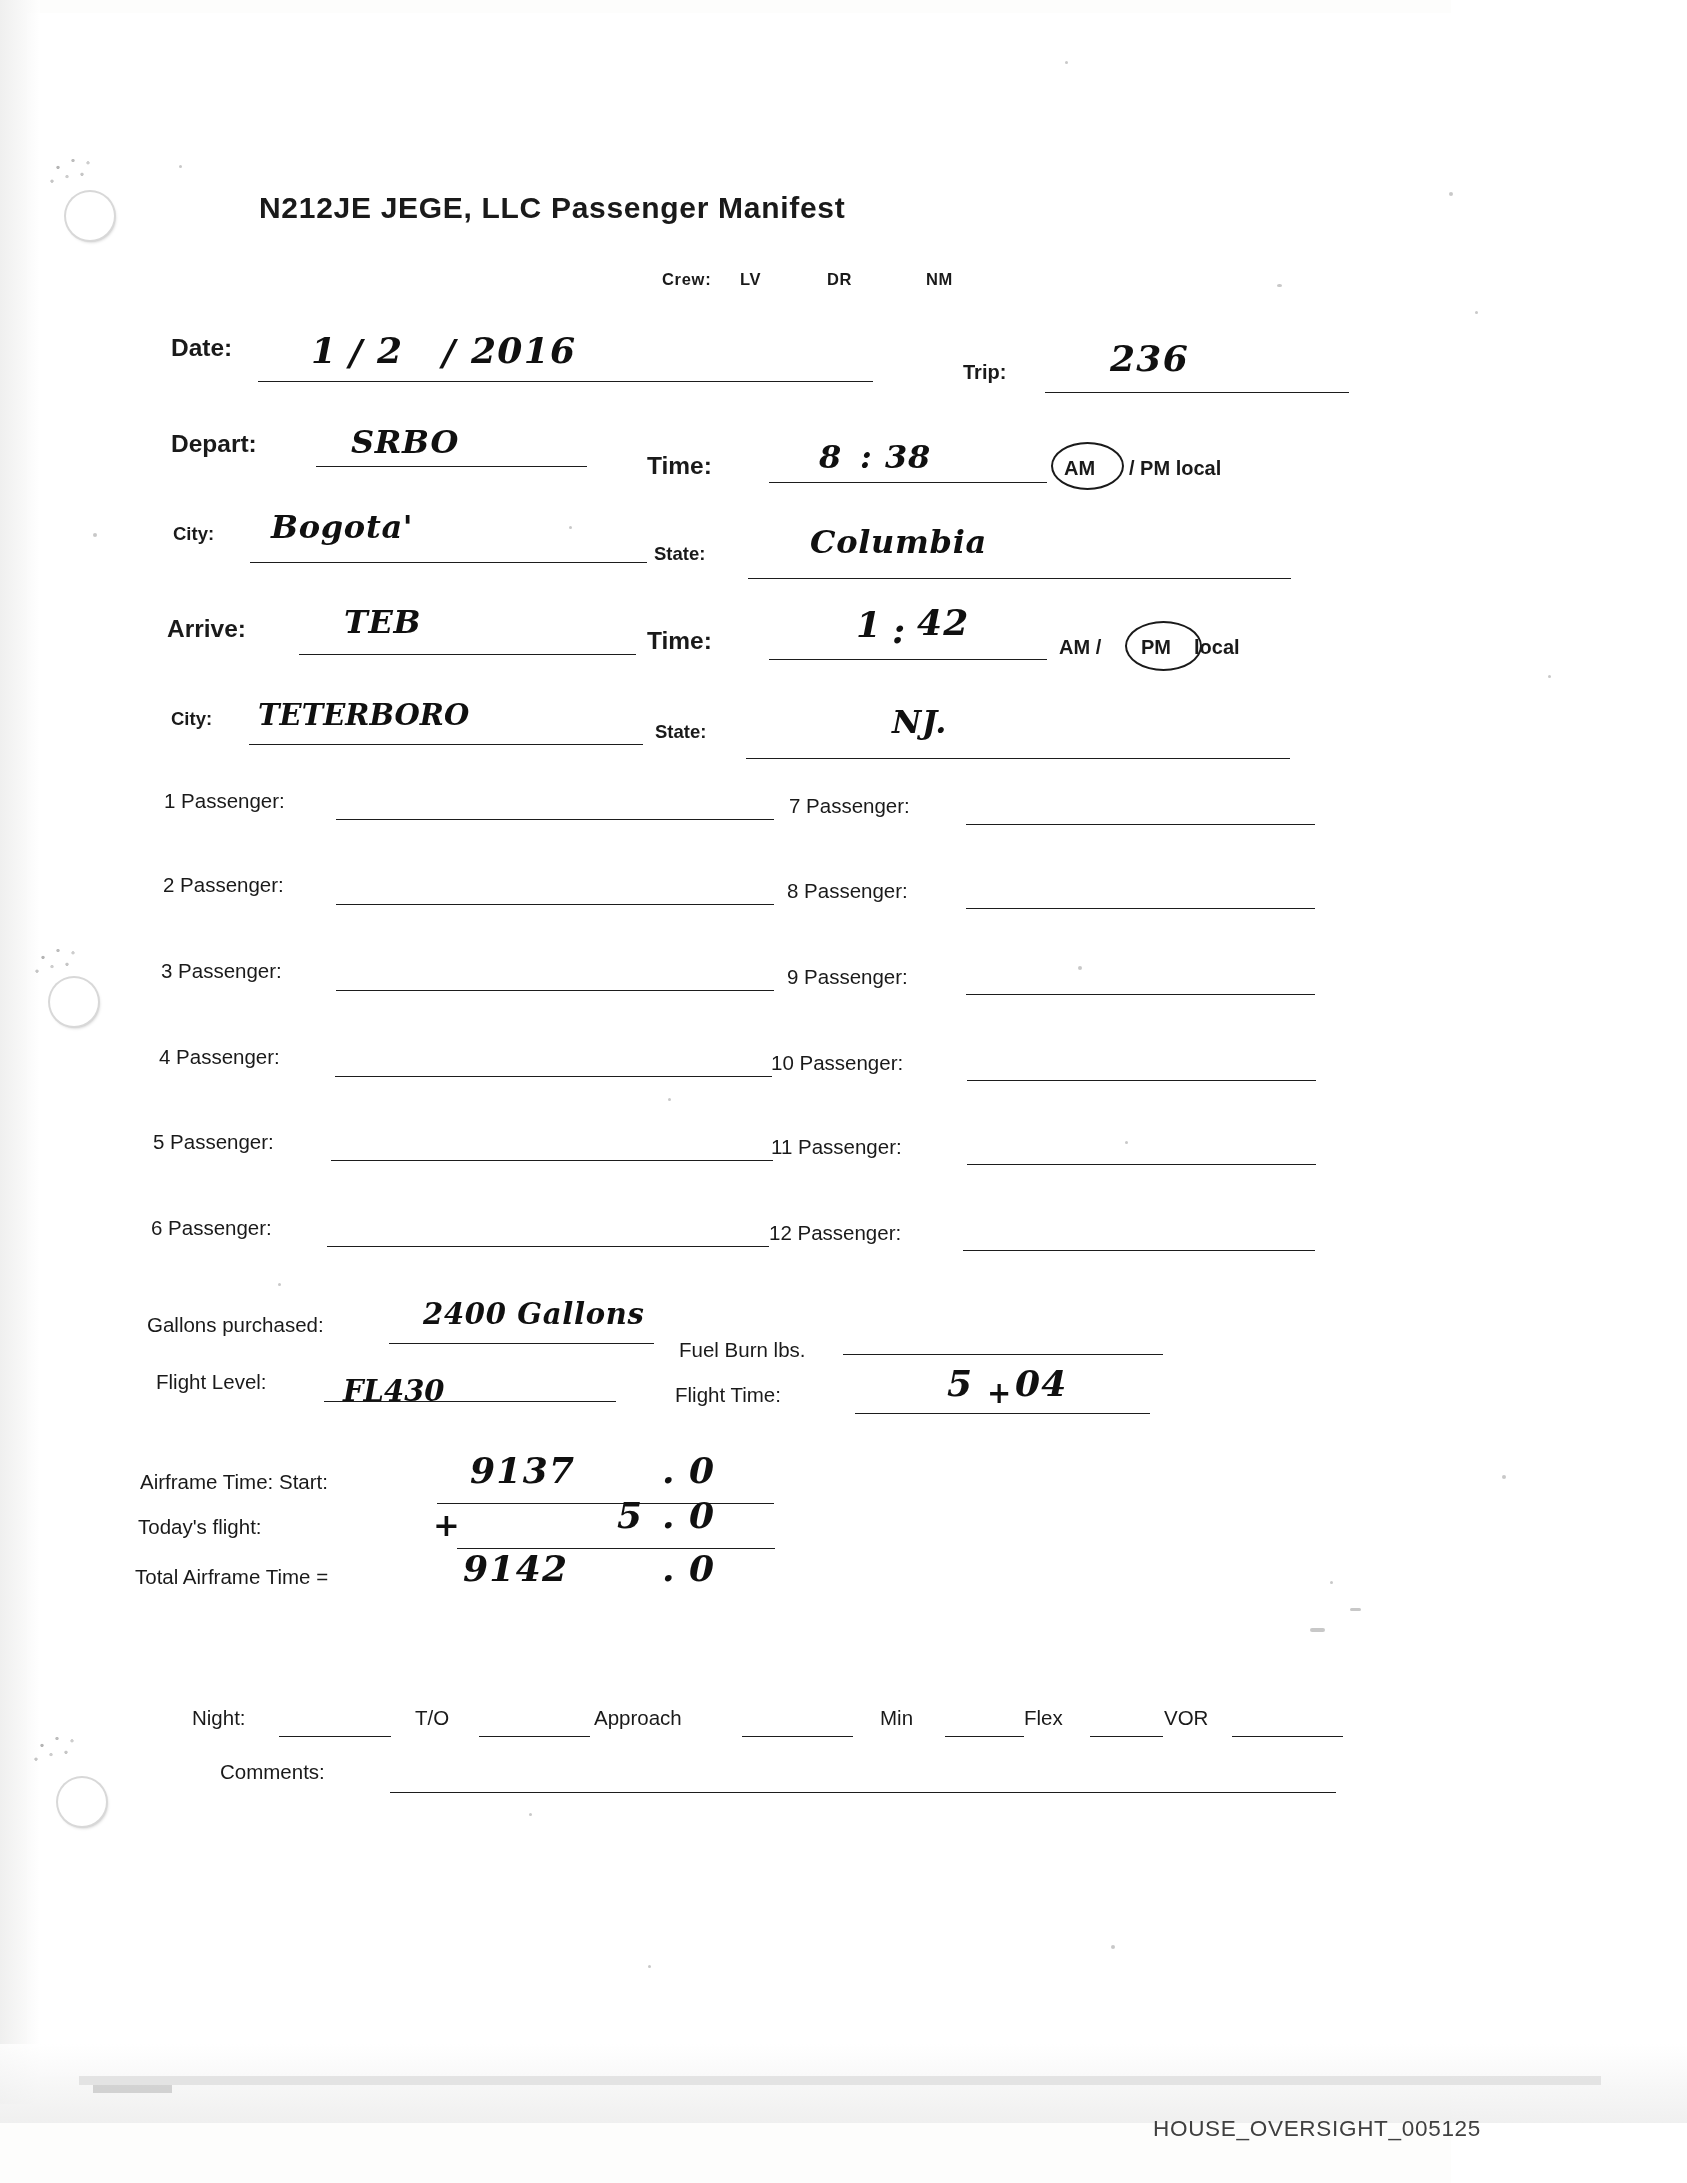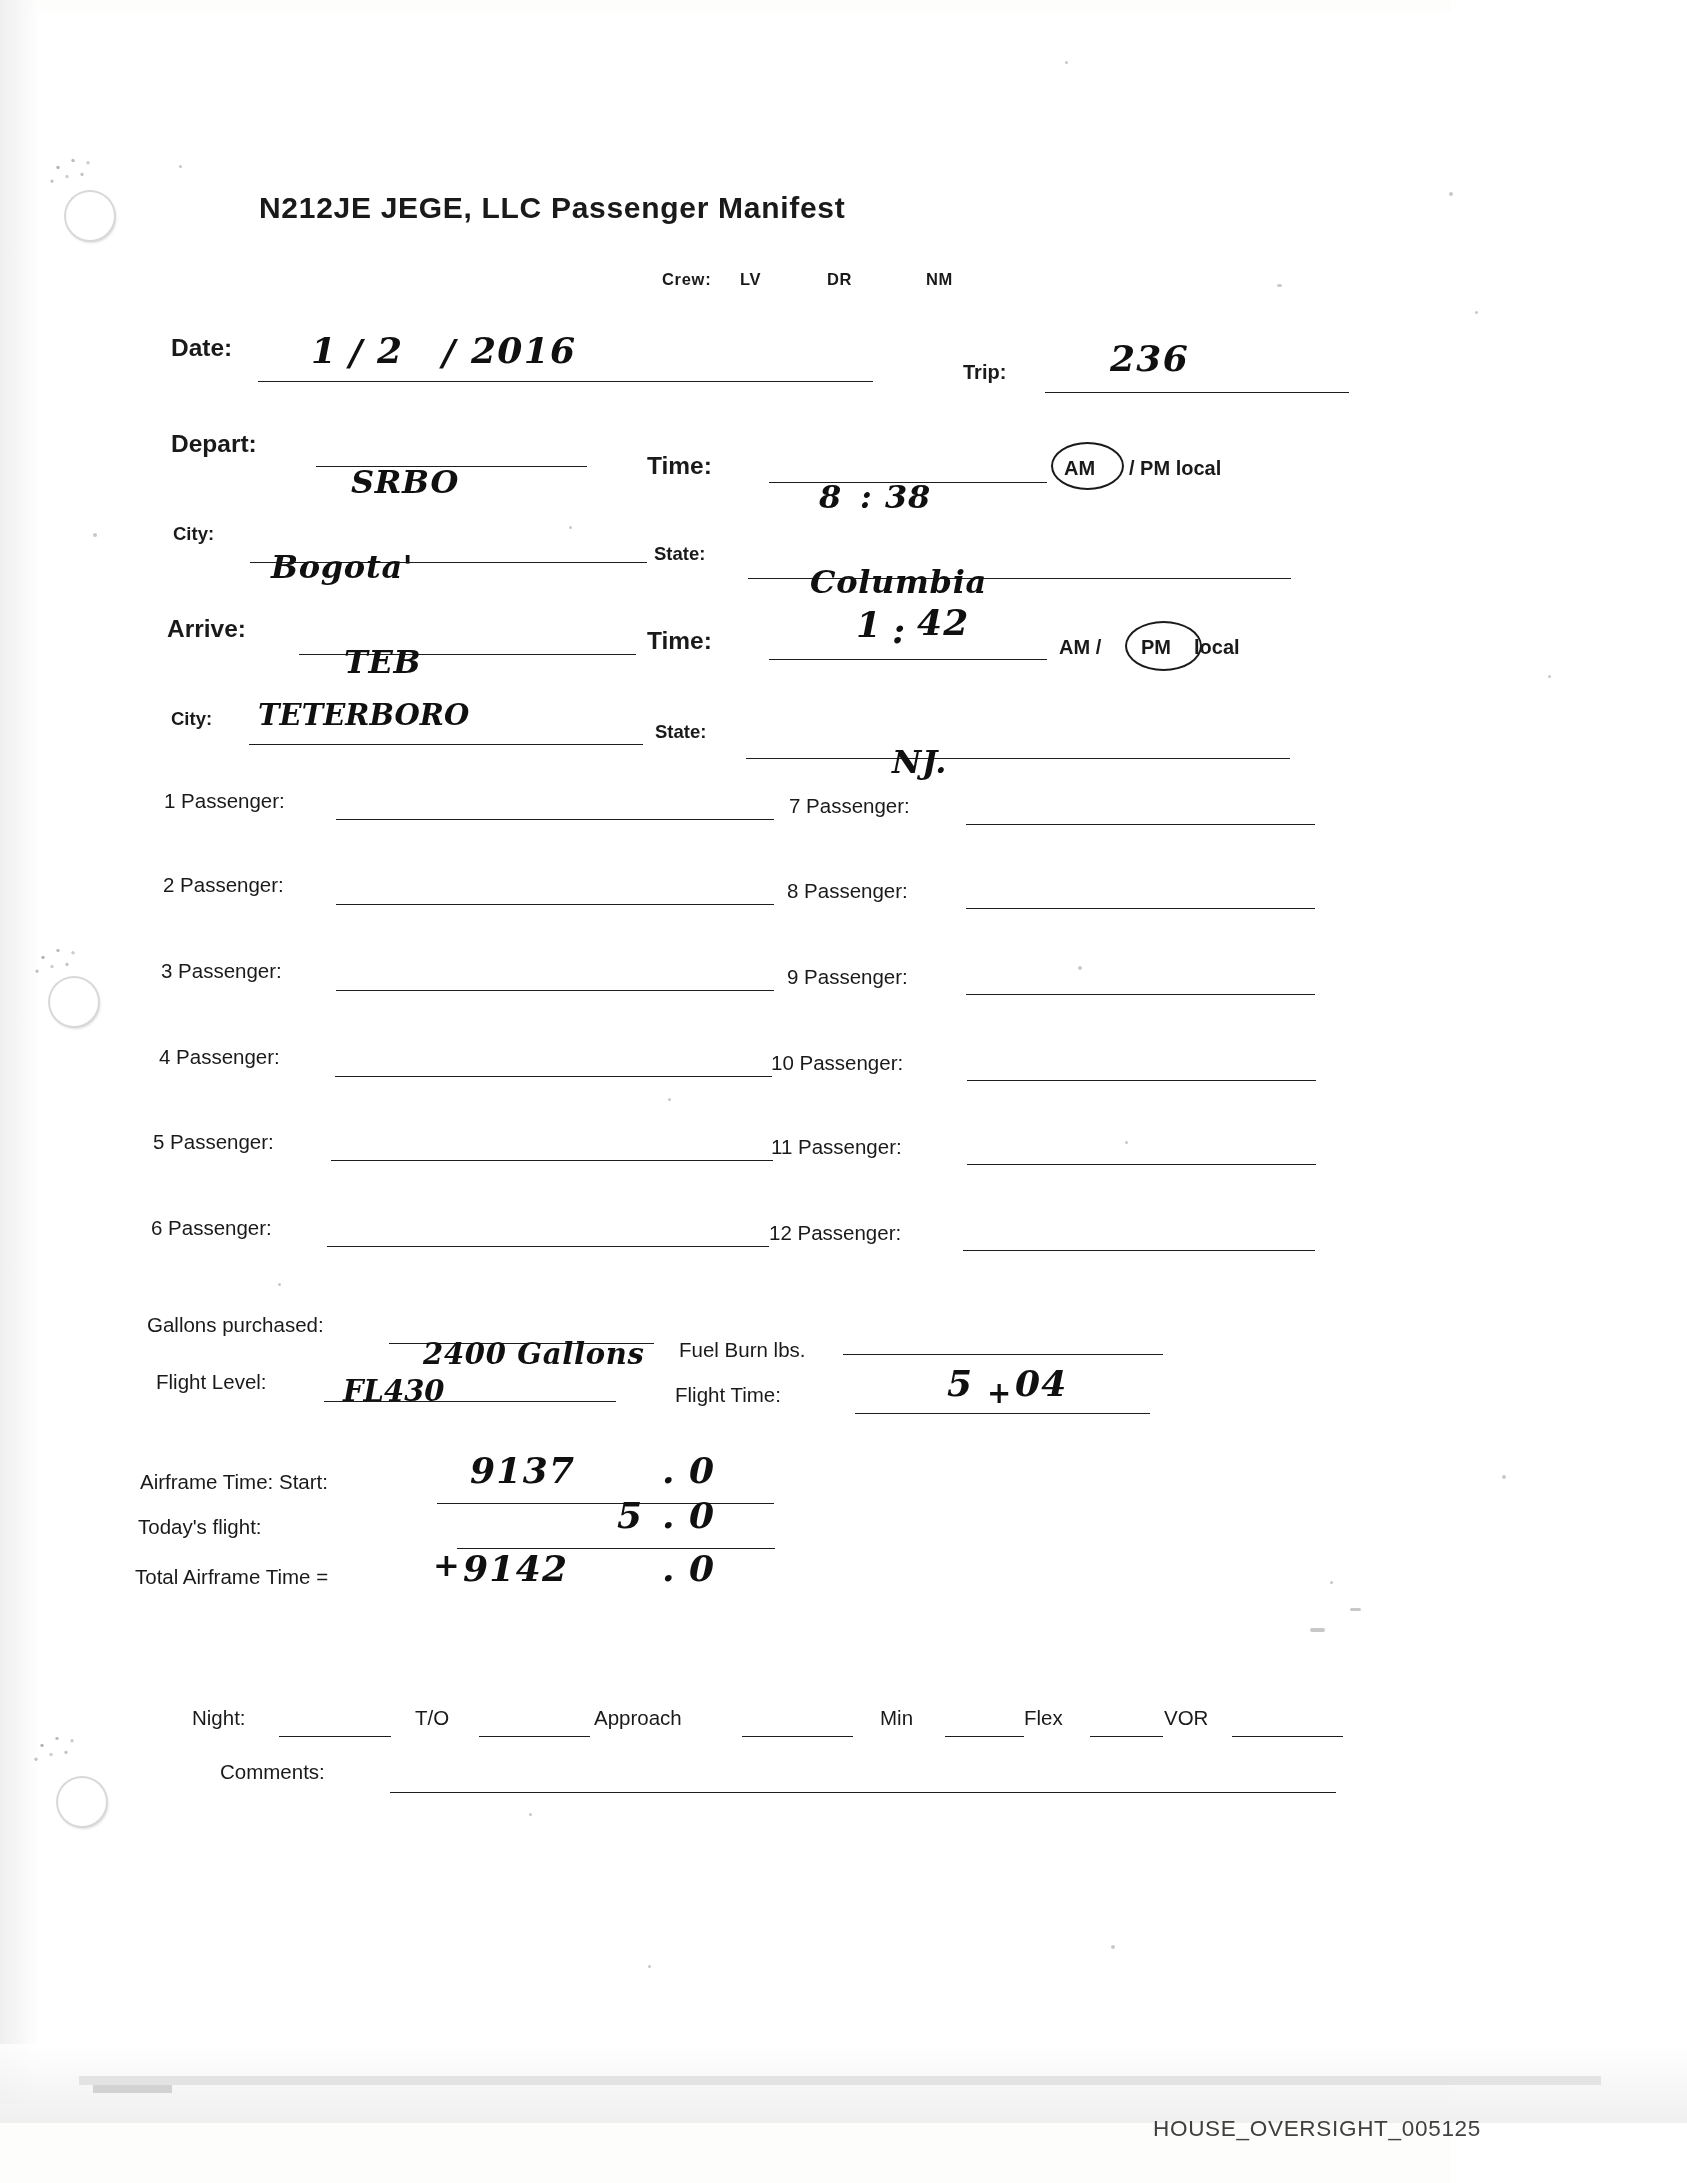"SRBO" .hw-lg { margin-top: 40px -> none }
